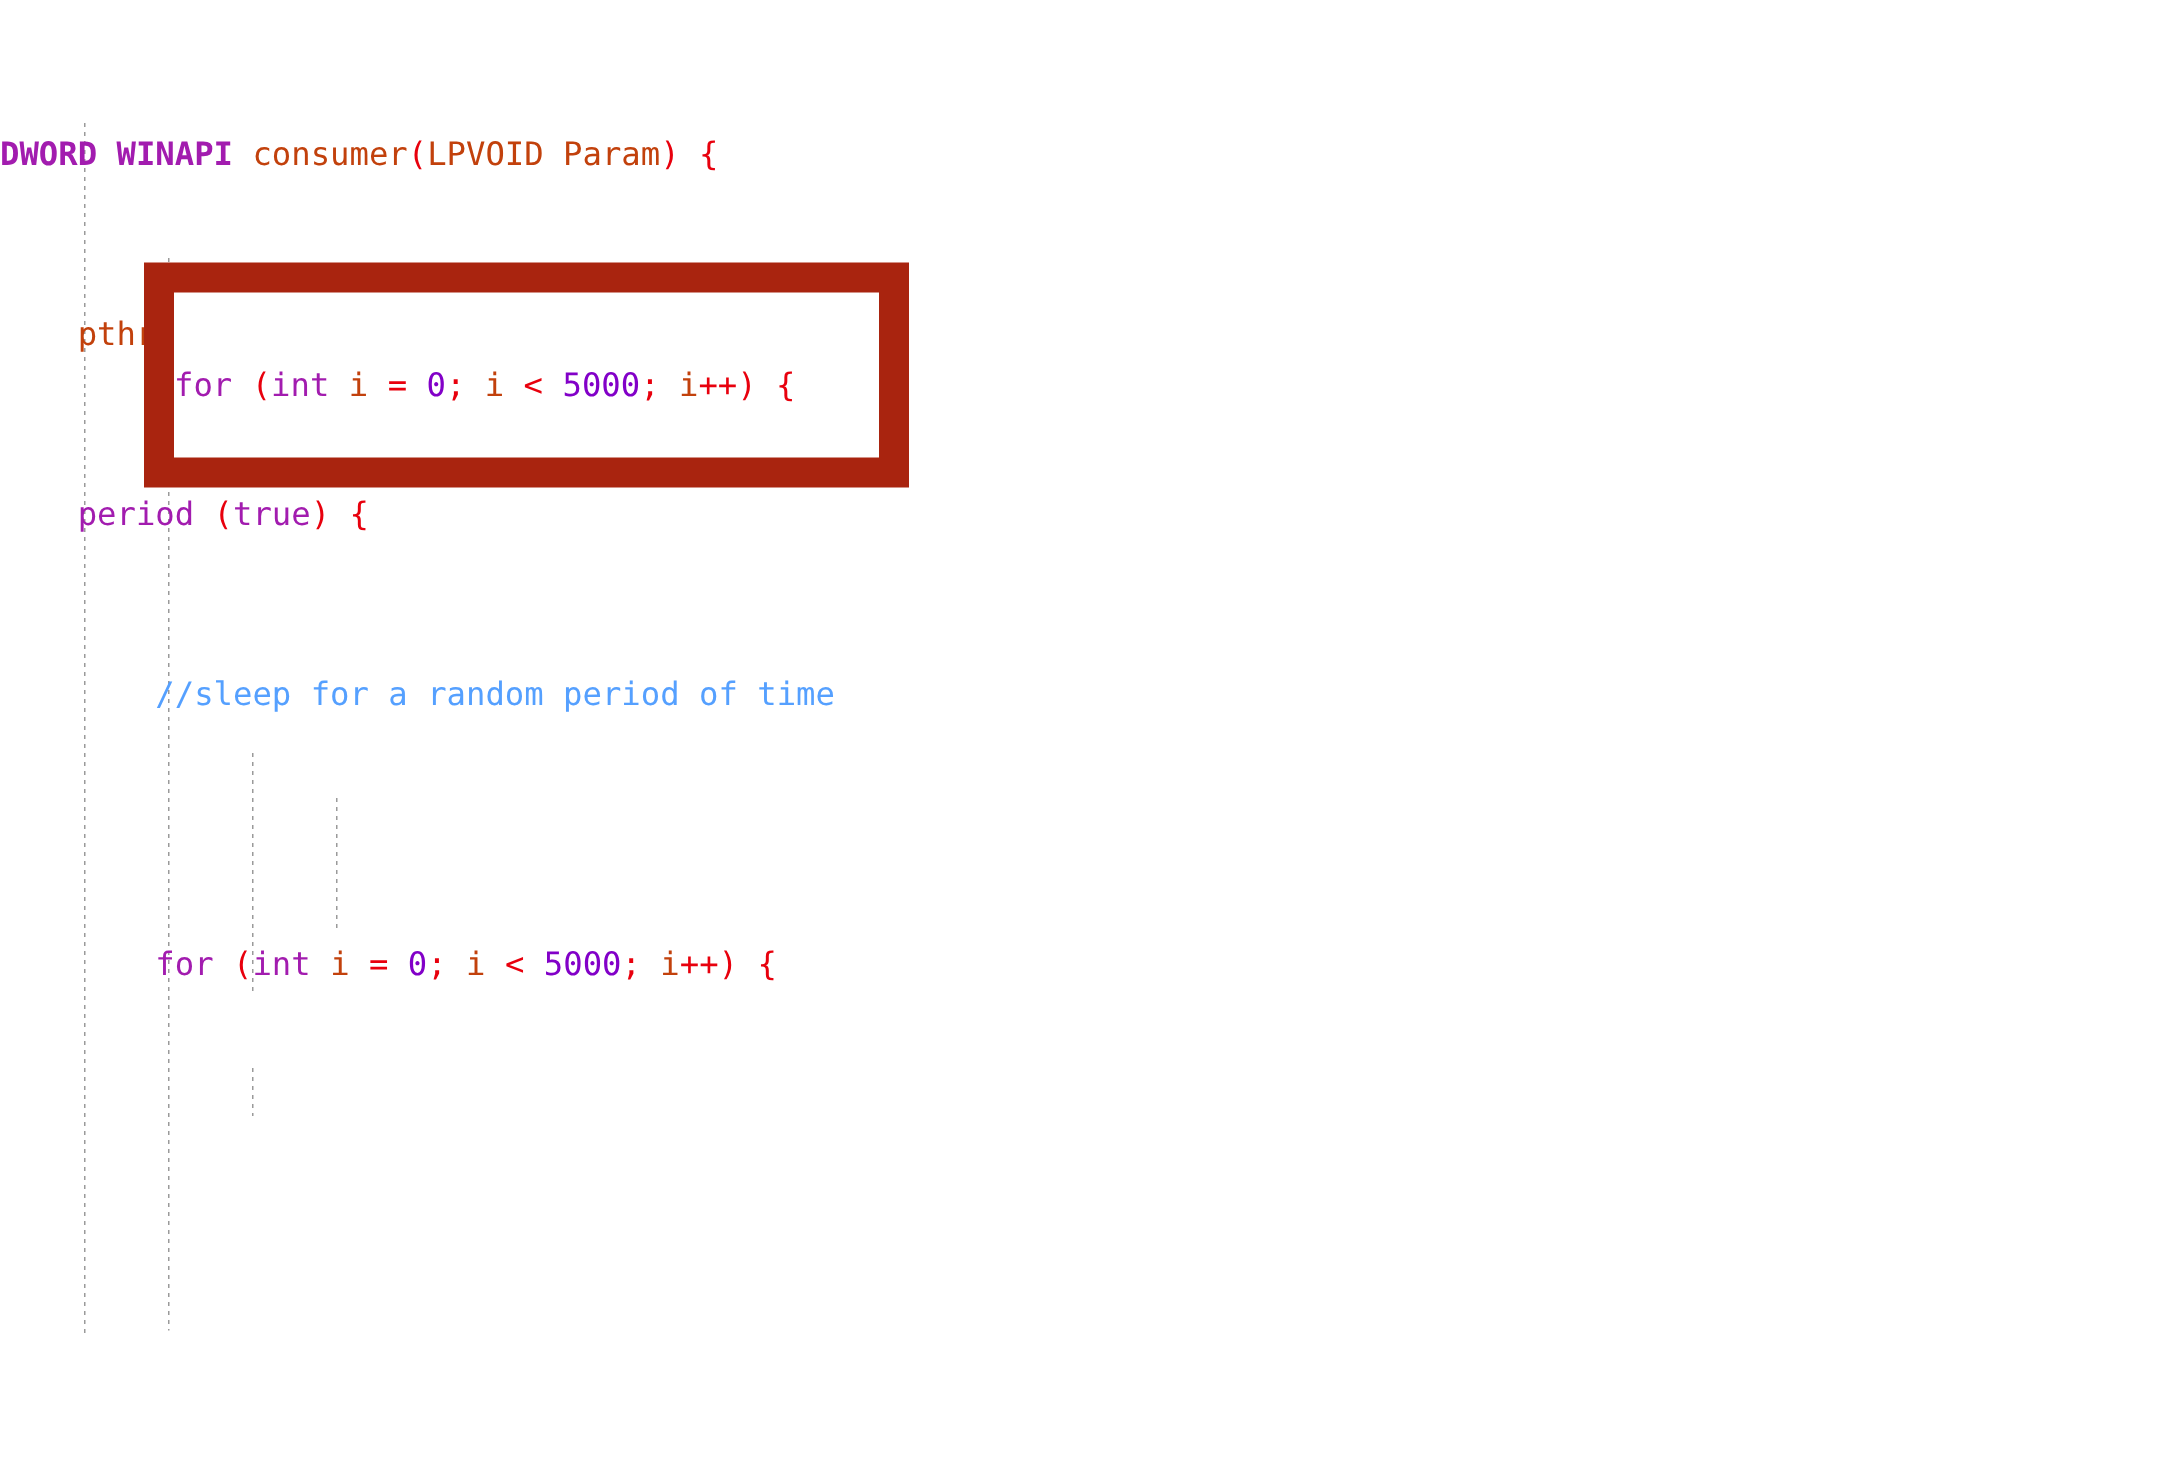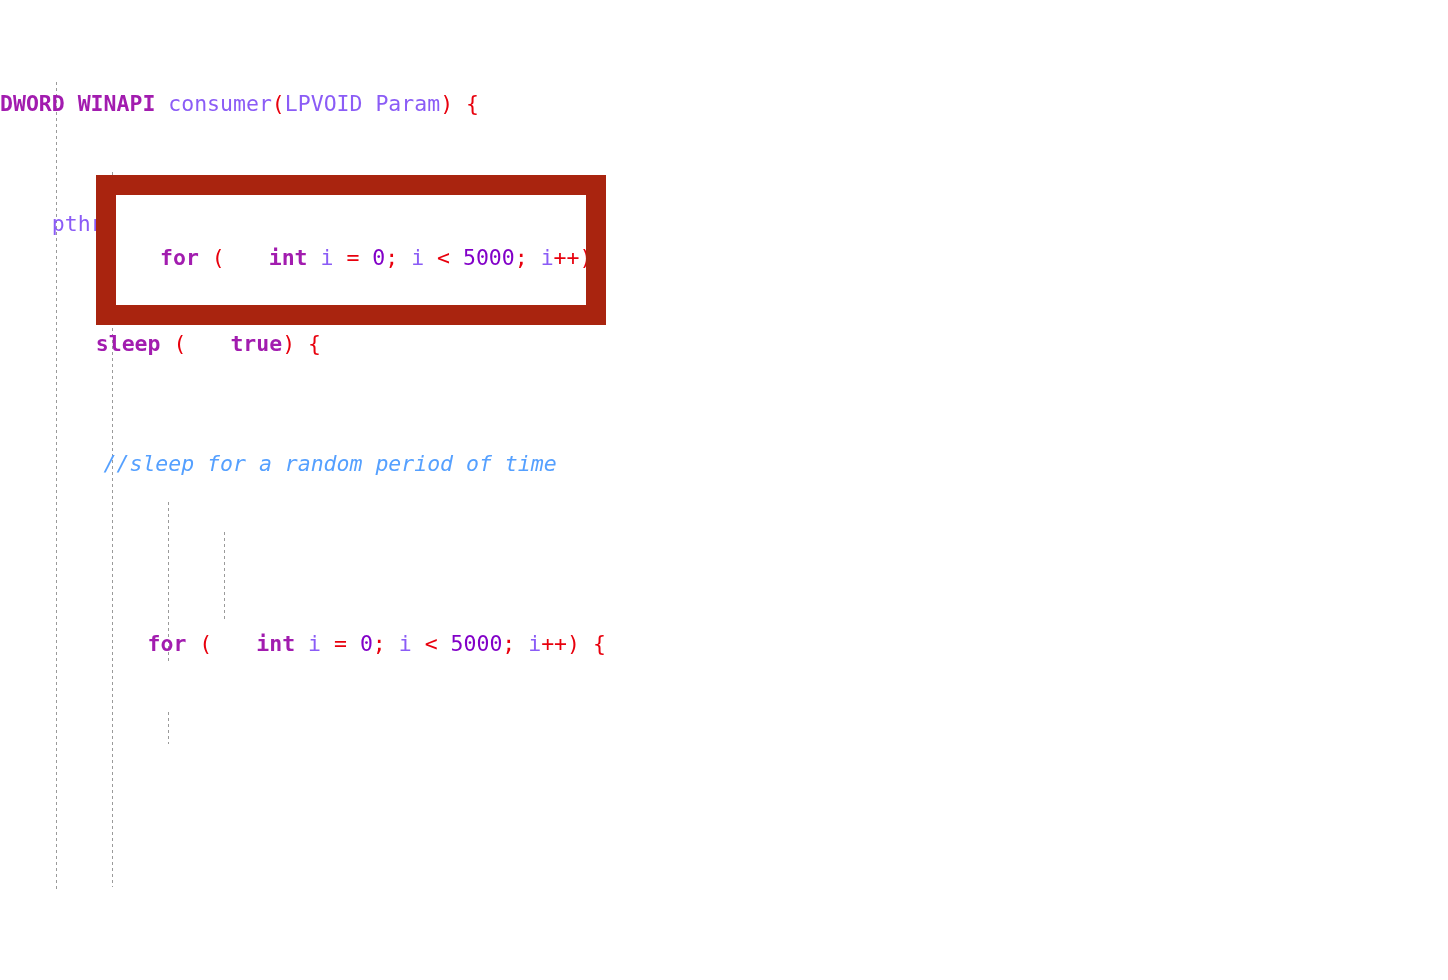"consumer" .id, .fn { color: #8b5cf6 -> #c2410c }
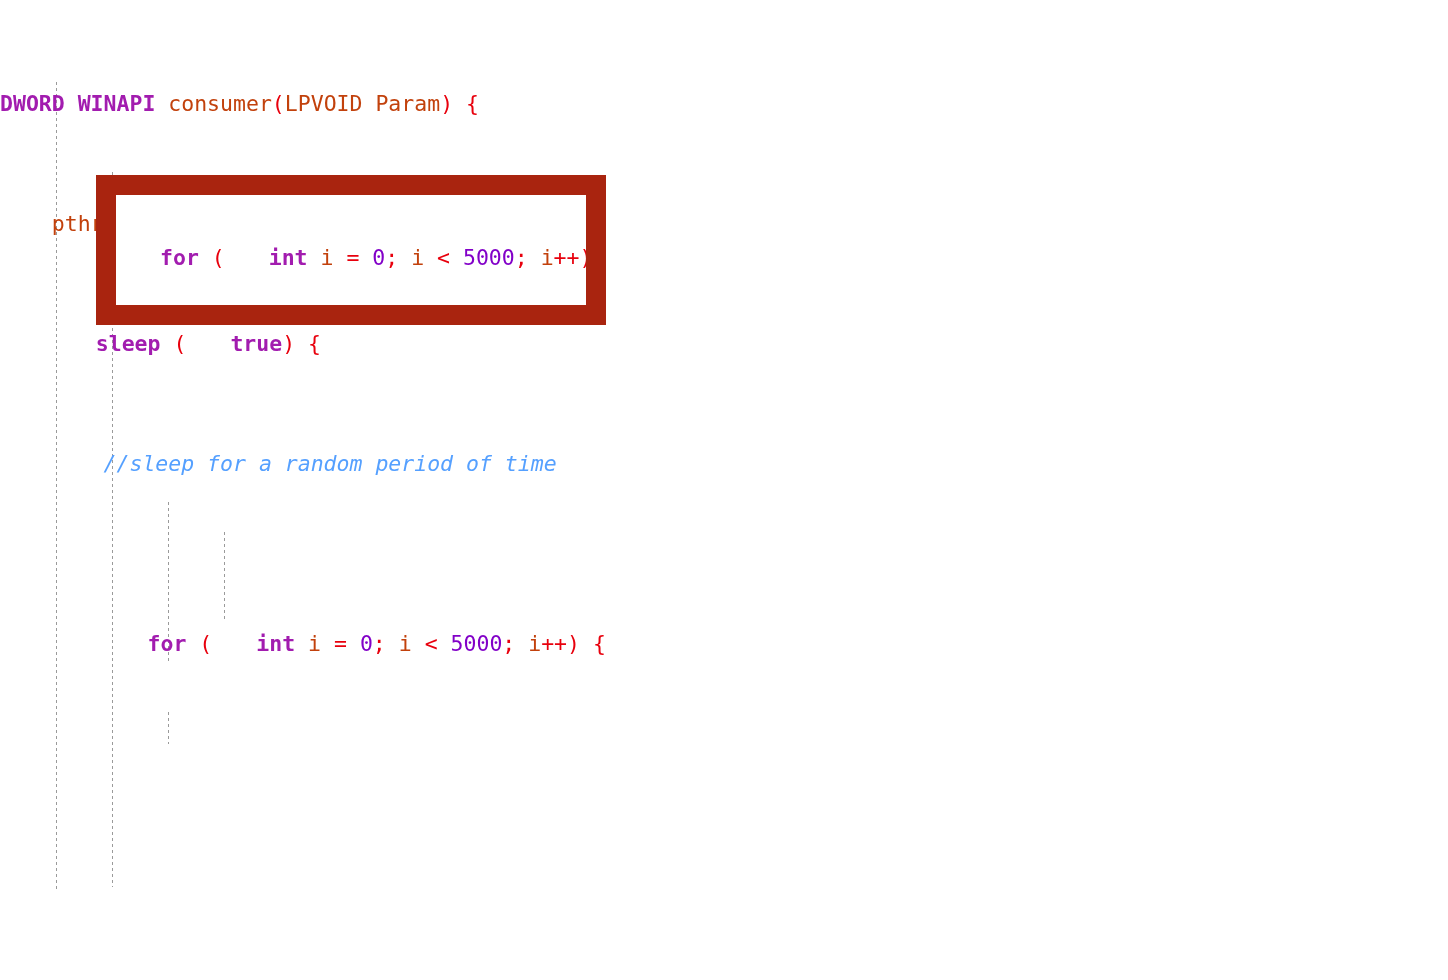"for" .kw { font-weight: bold -> normal; margin-left: 44px -> none }
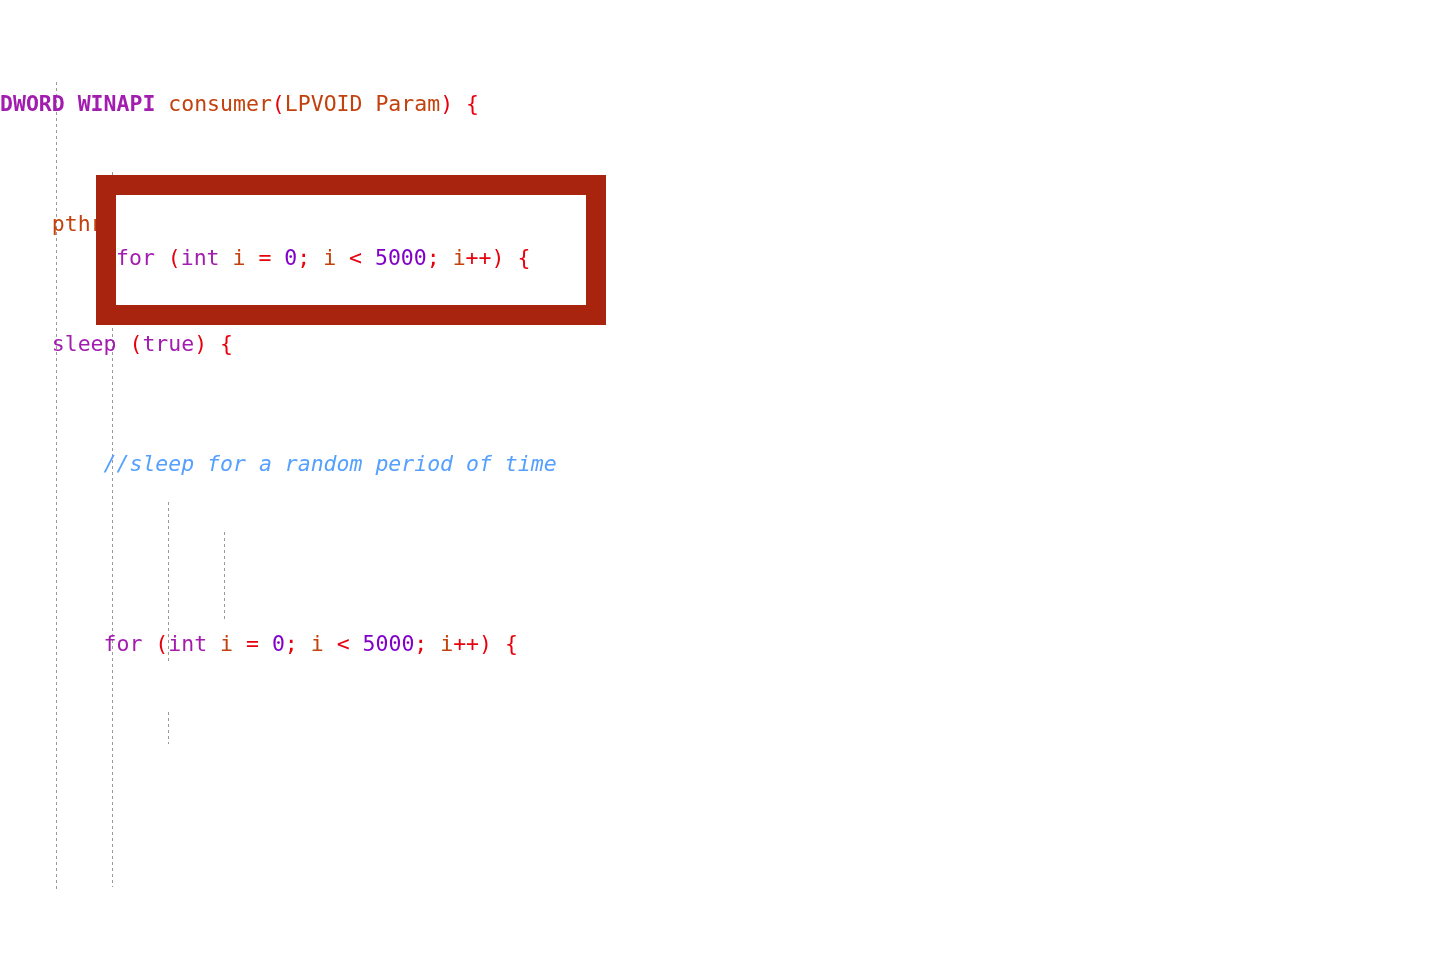"sleep" span.kw { text: sleep -> period }
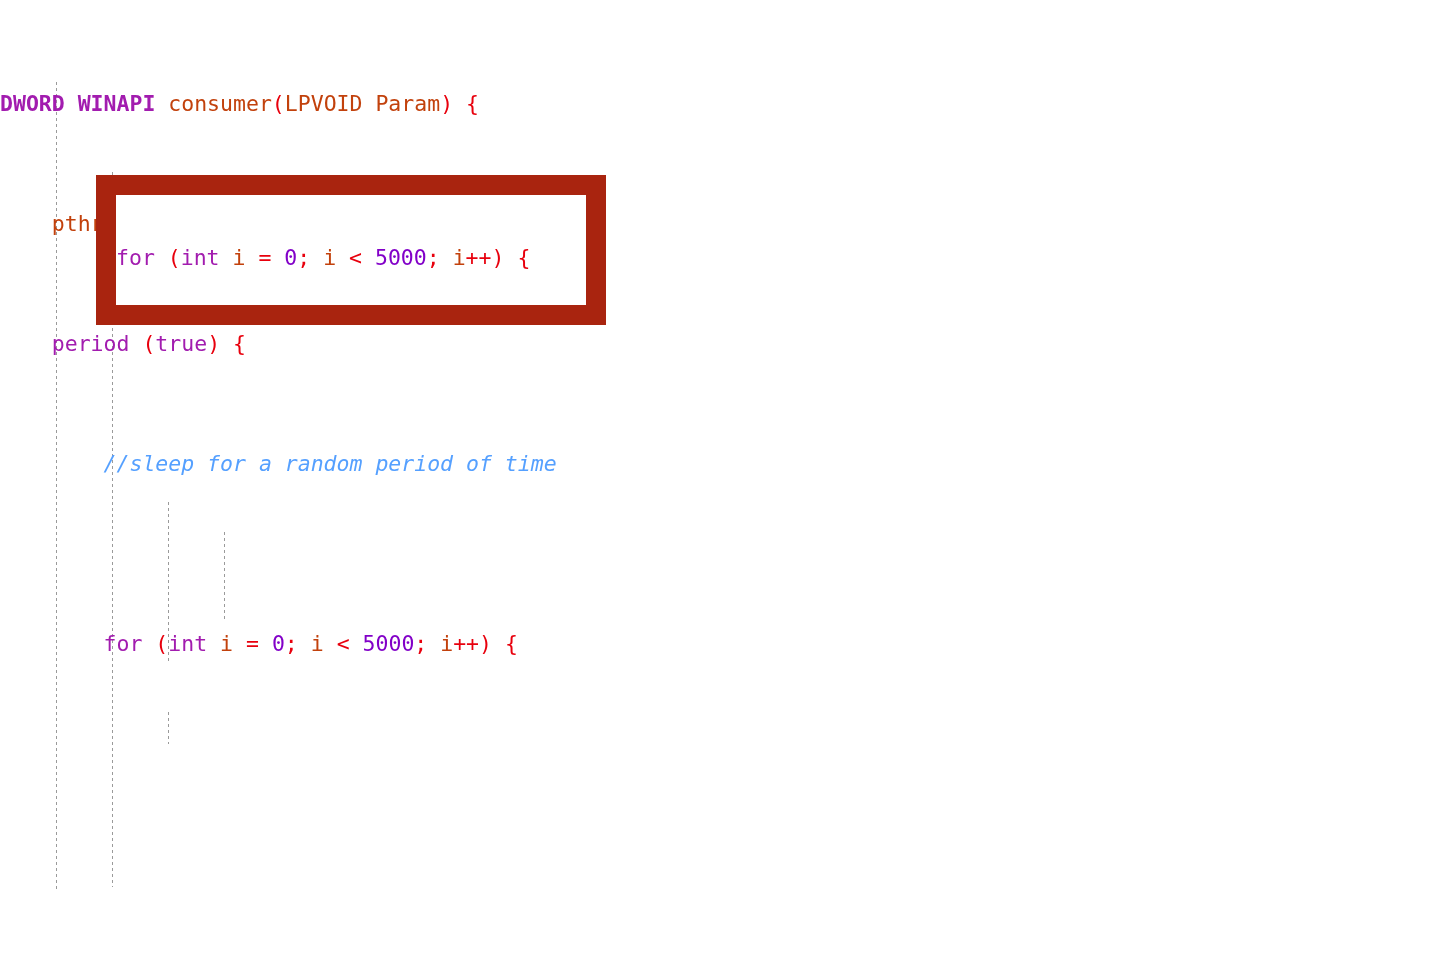"//sleep for a random period" .cmt { font-style: italic -> none }
